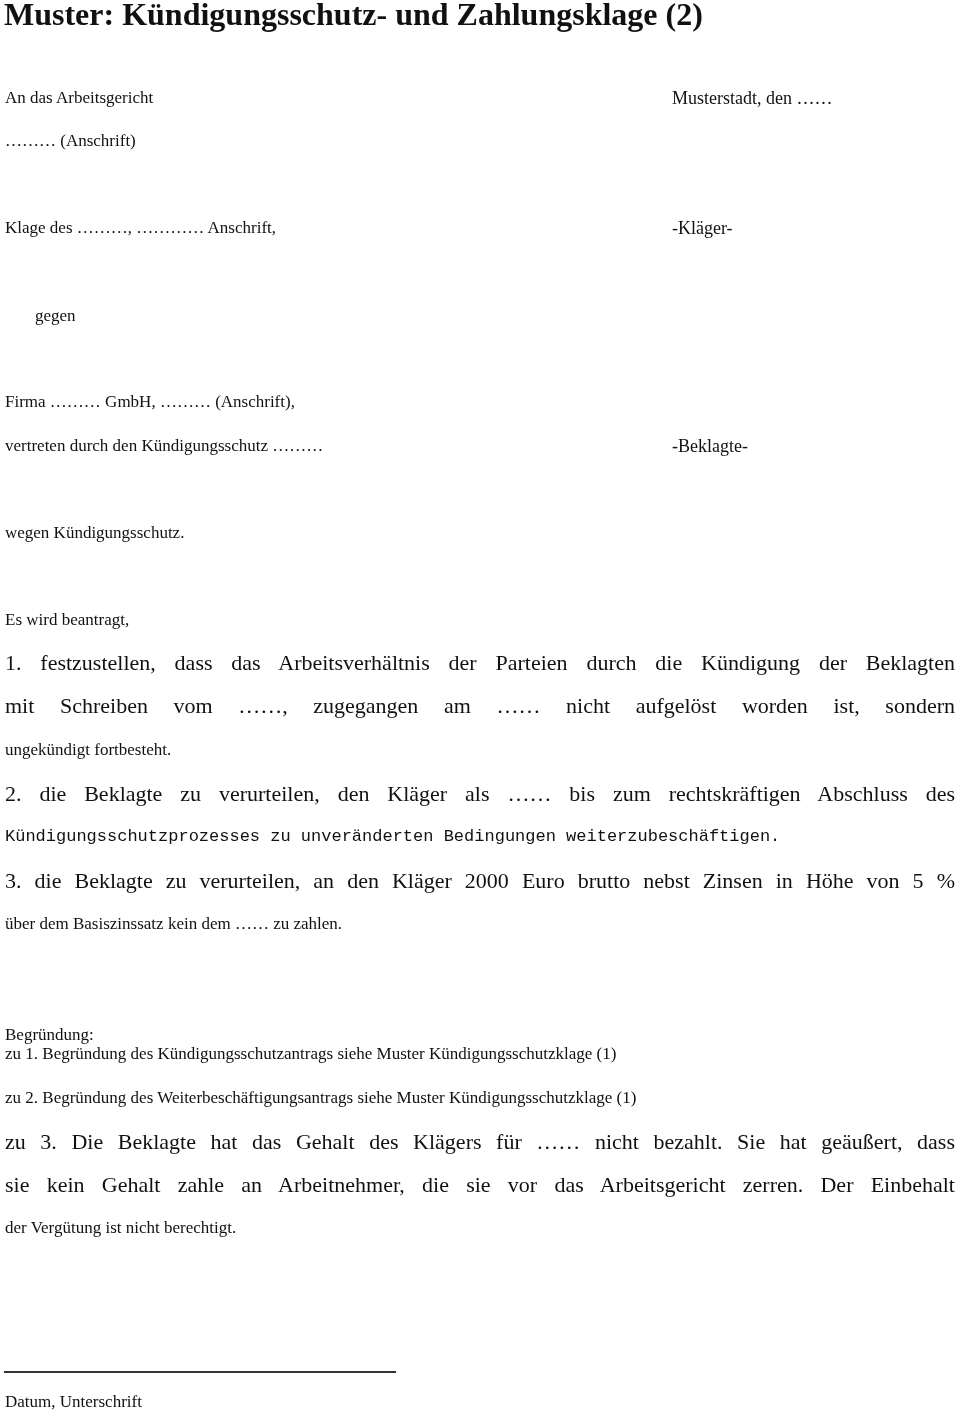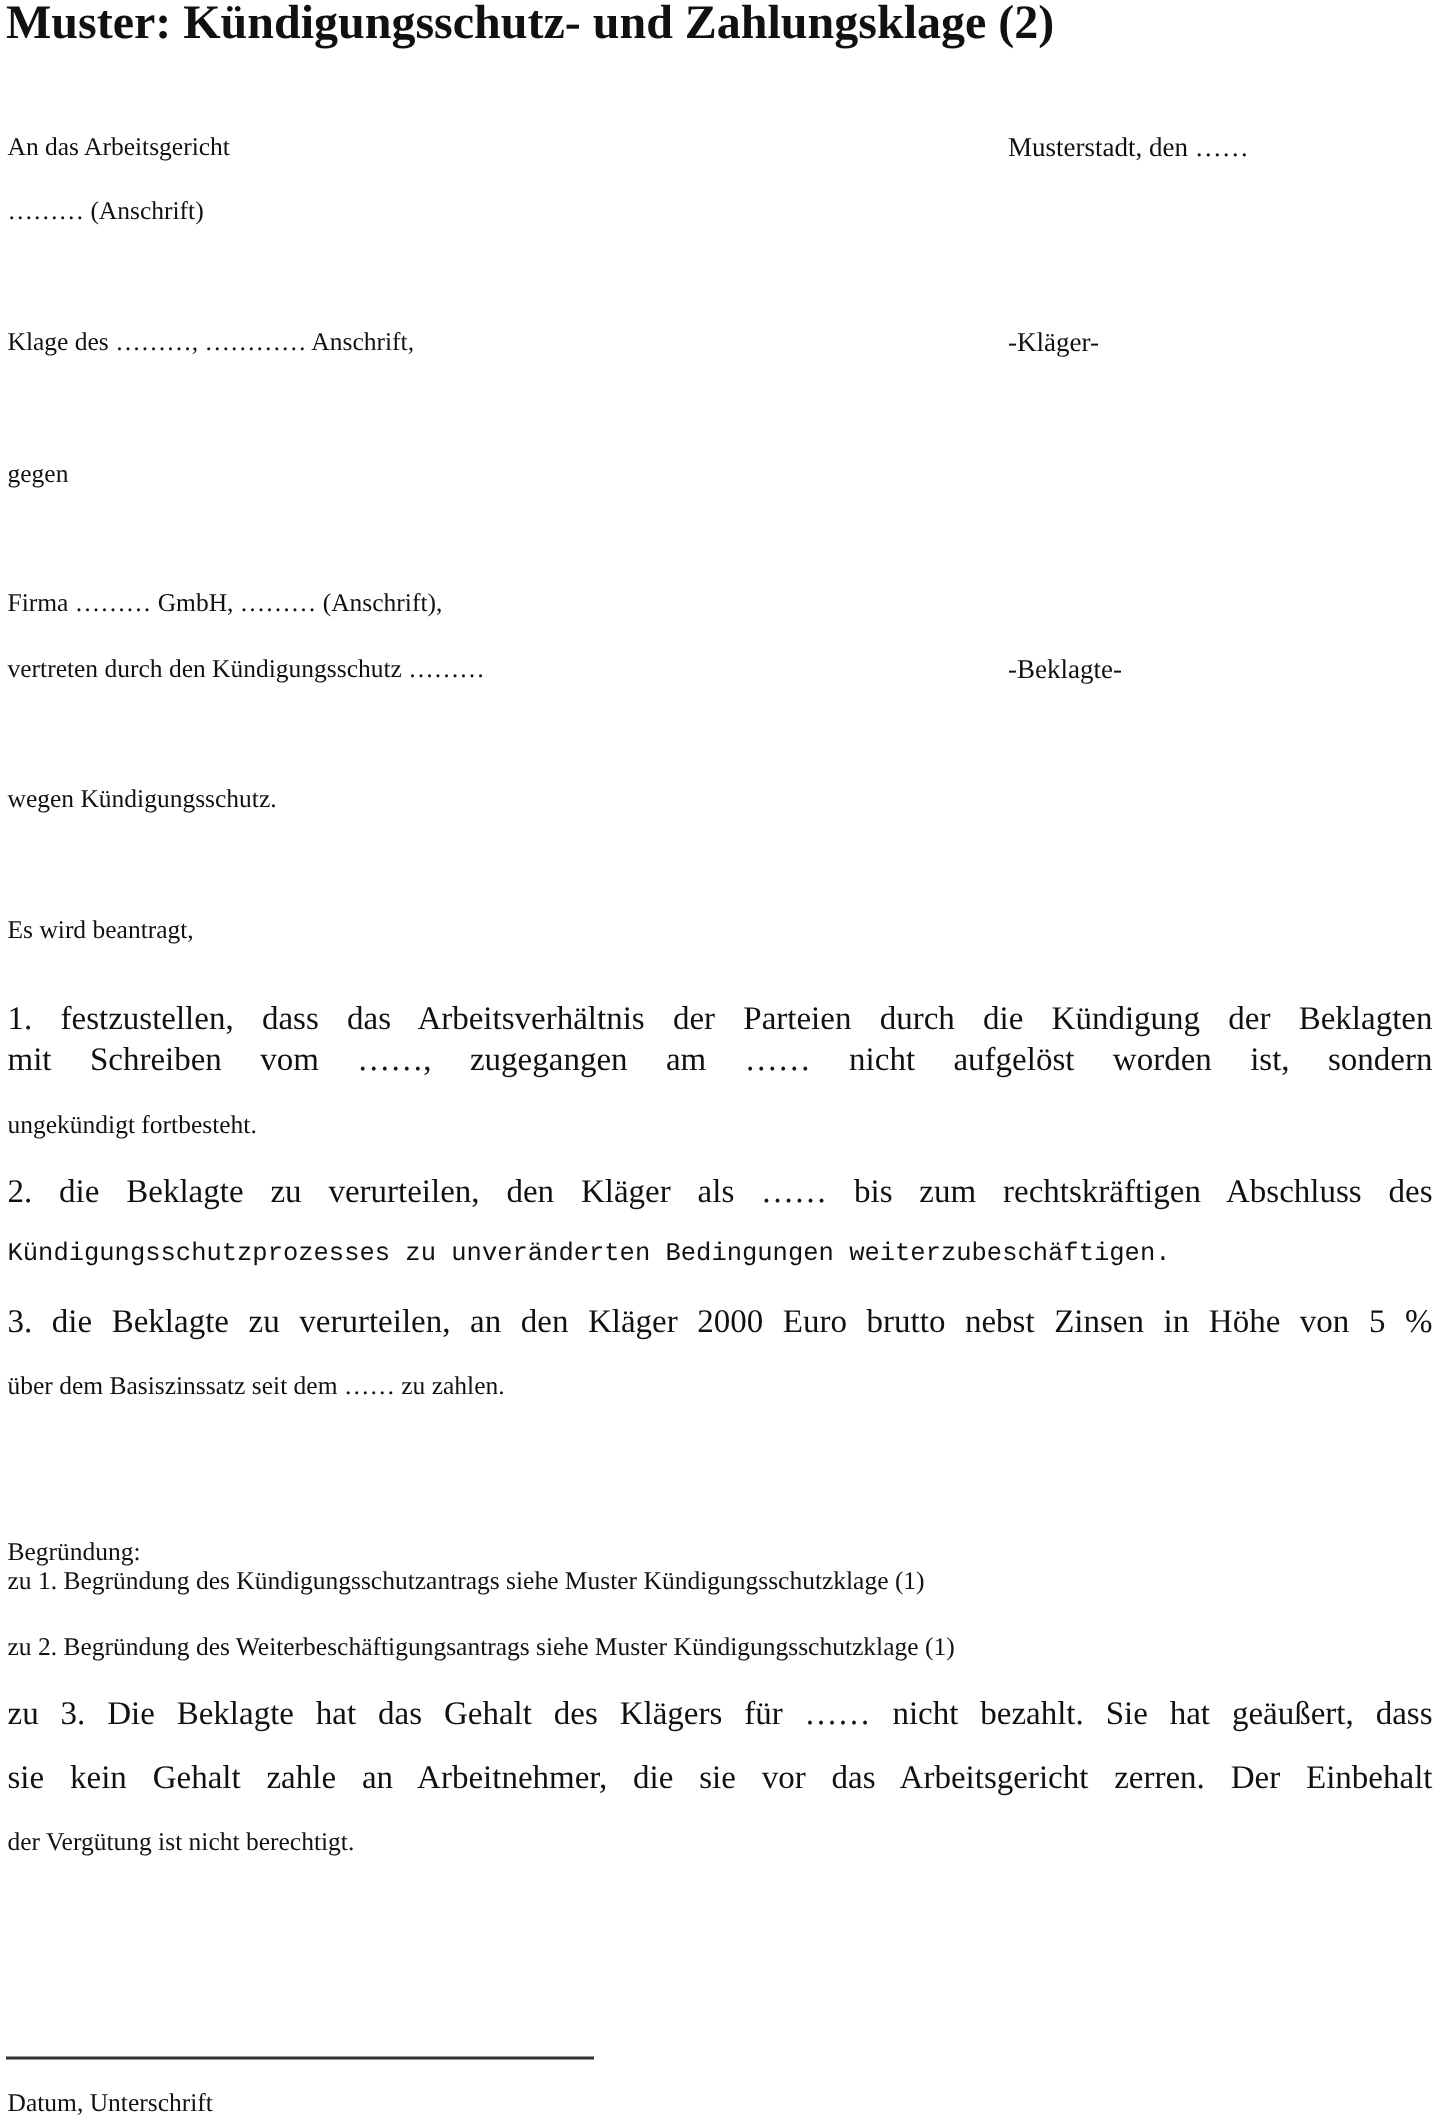"gegen" div.line { margin-left: none -> 30px }
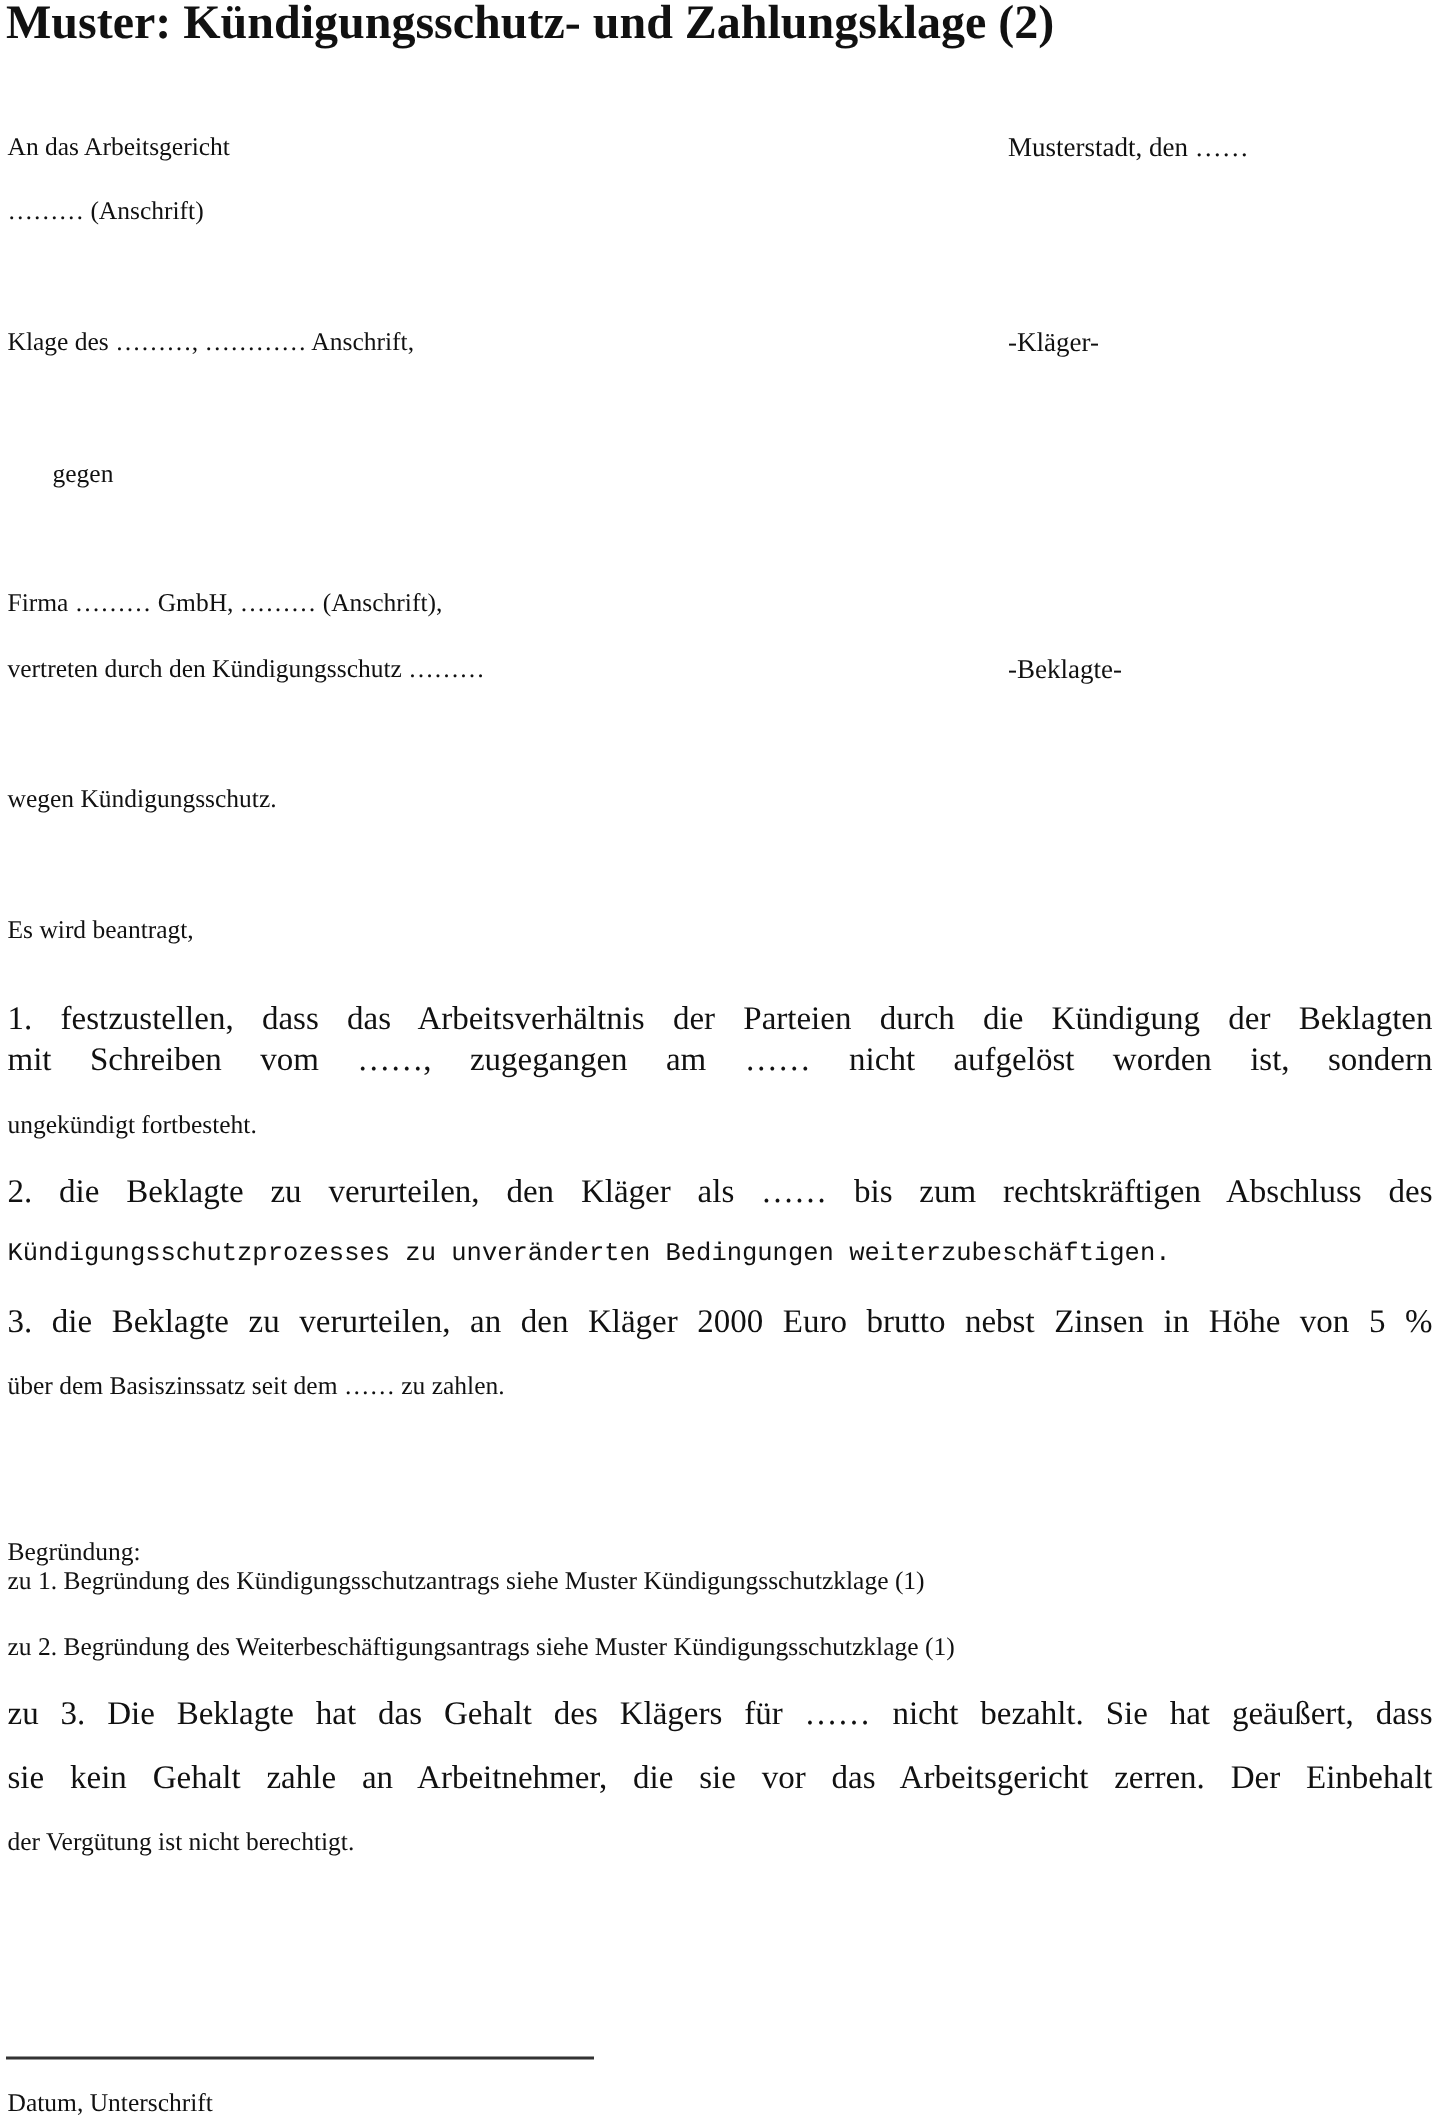"1. festzustellen, dass das" div.justify { top: 666px -> 650px }
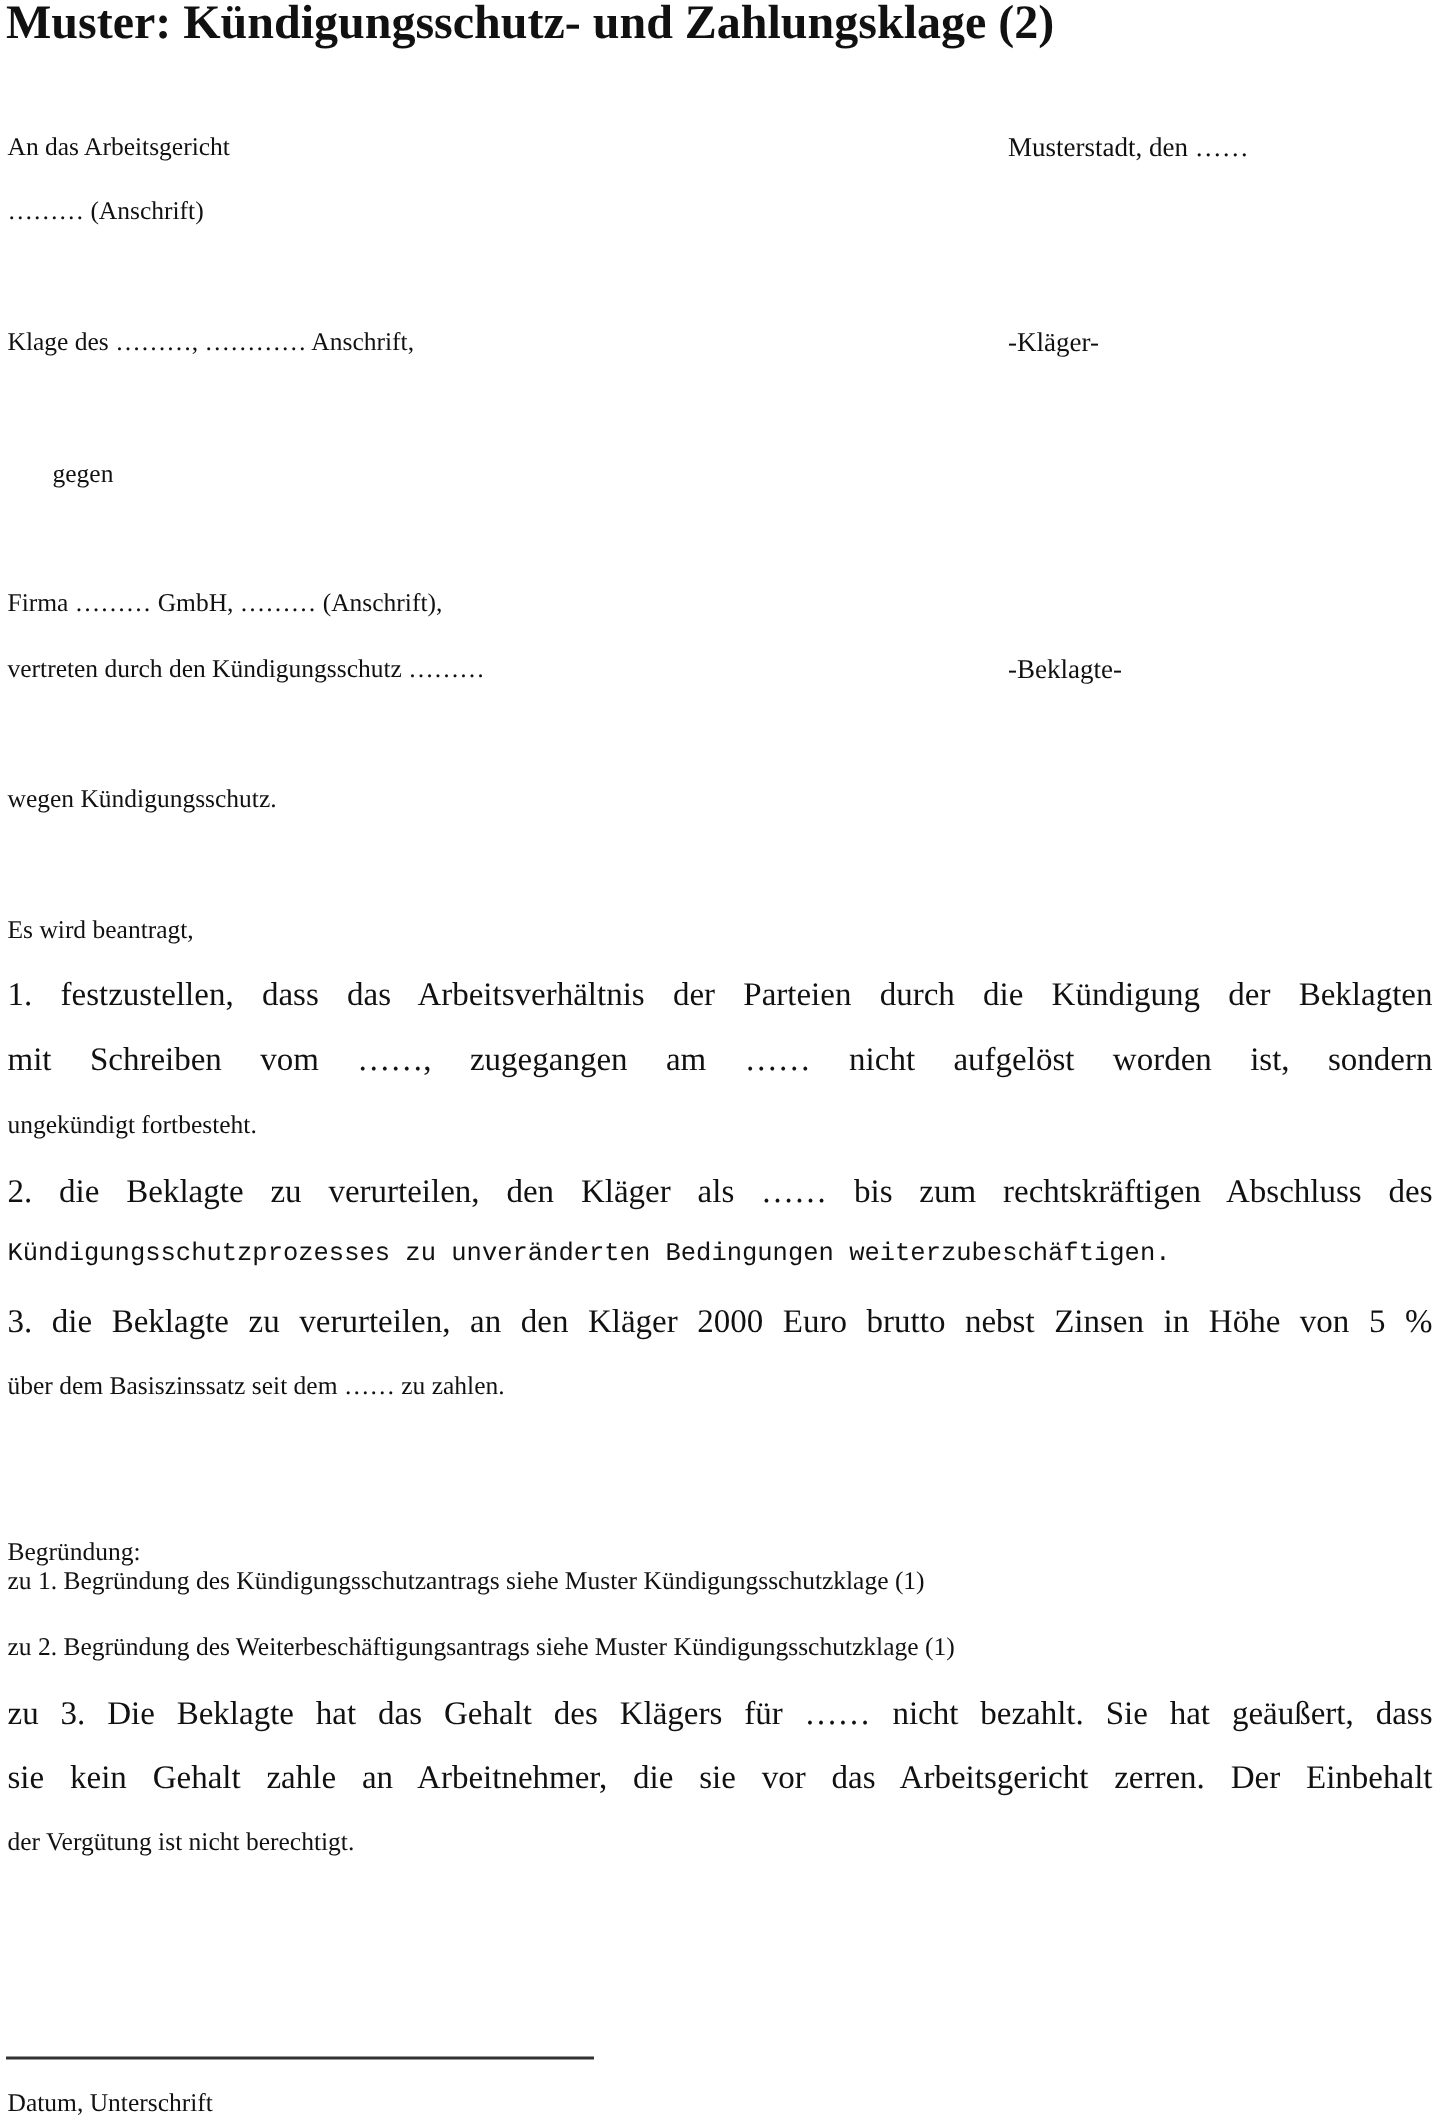"über dem Basiszinssatz seit dem" div.line { text: seit -> kein }
